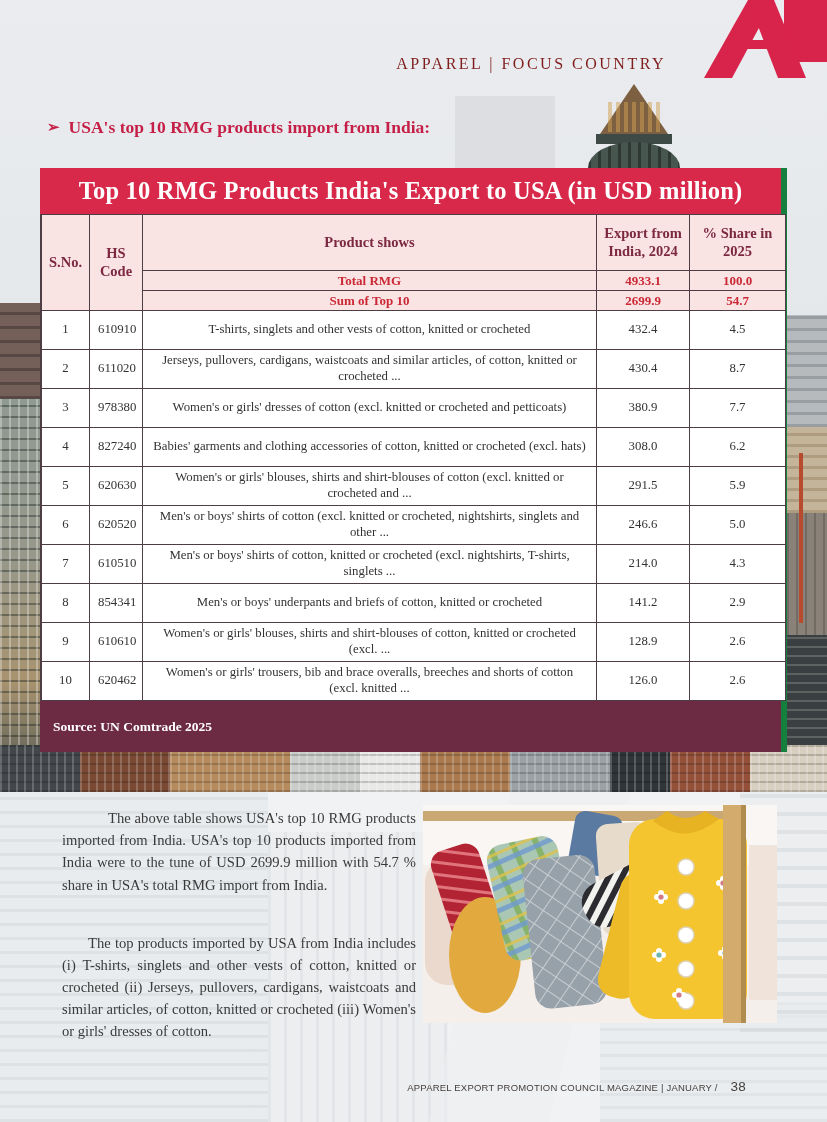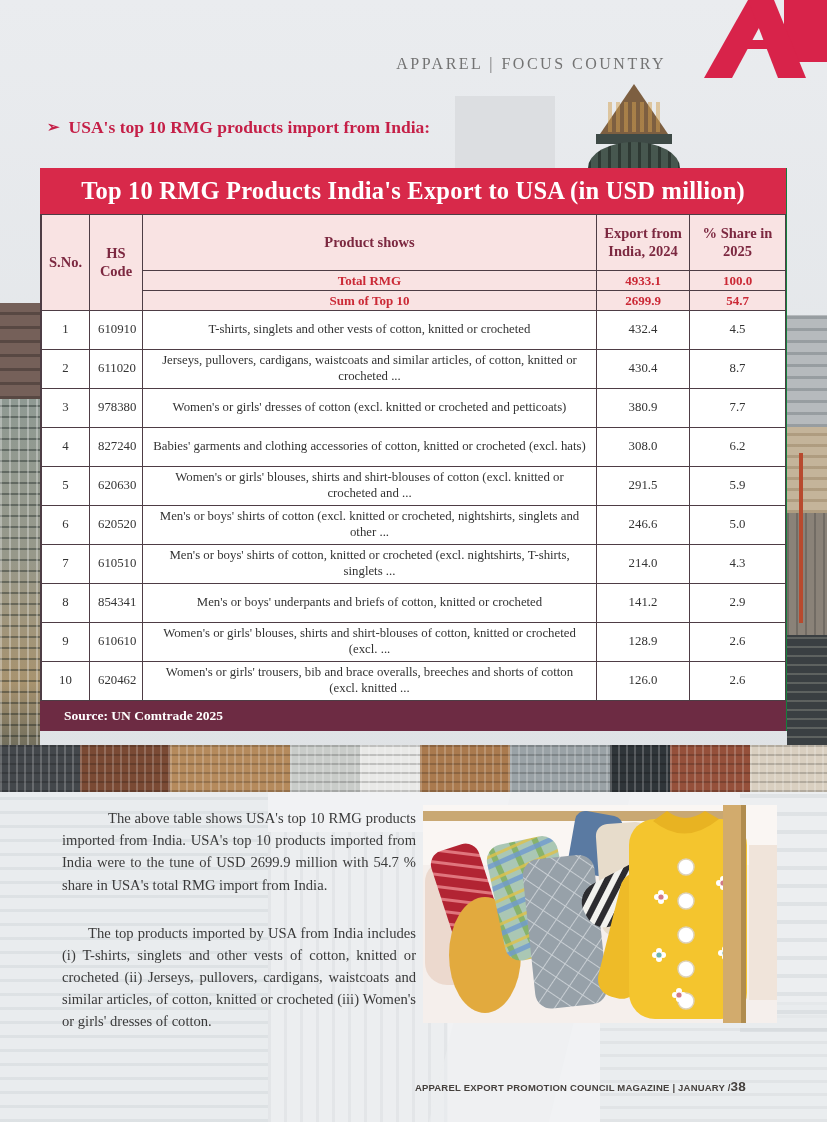"APPAREL | FOCUS COUNTRY" .masthead { color: #737373 -> #7f1d1d }
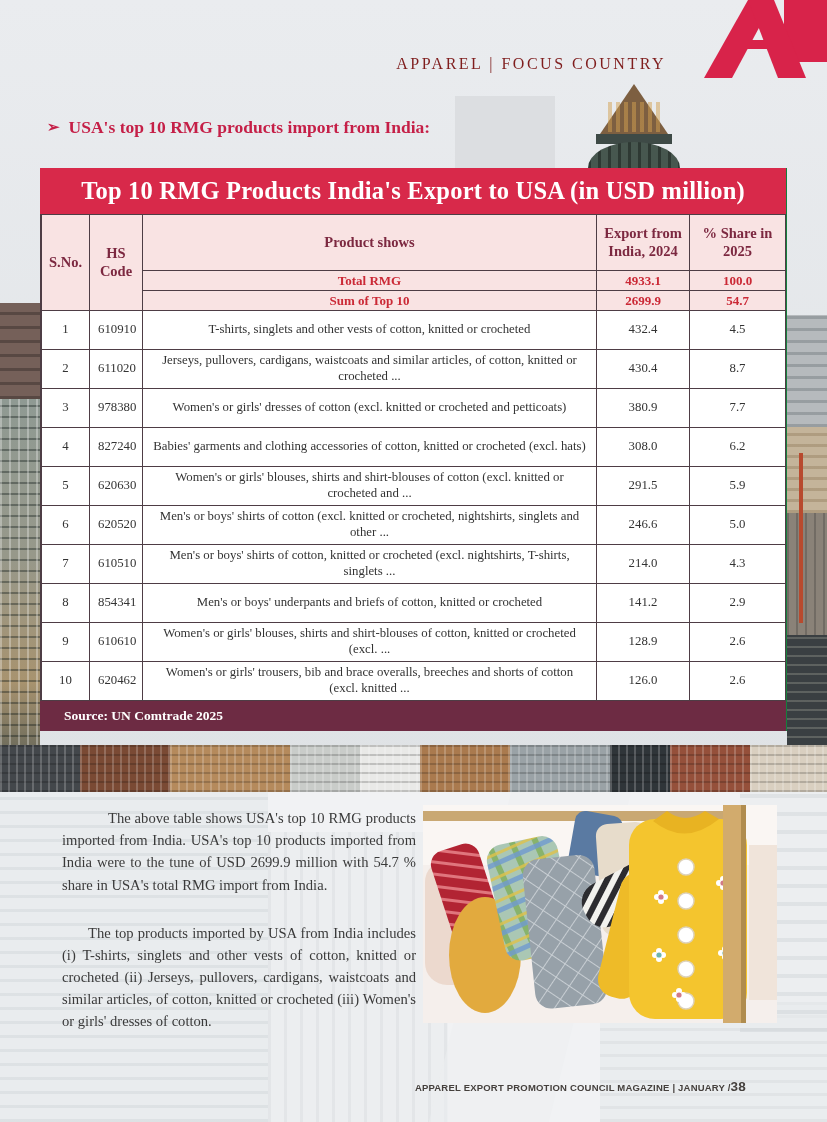"Top 10 RMG Products India's" .tbl-wrap { border-right: 2px solid #15803d -> 7px solid #15803d }
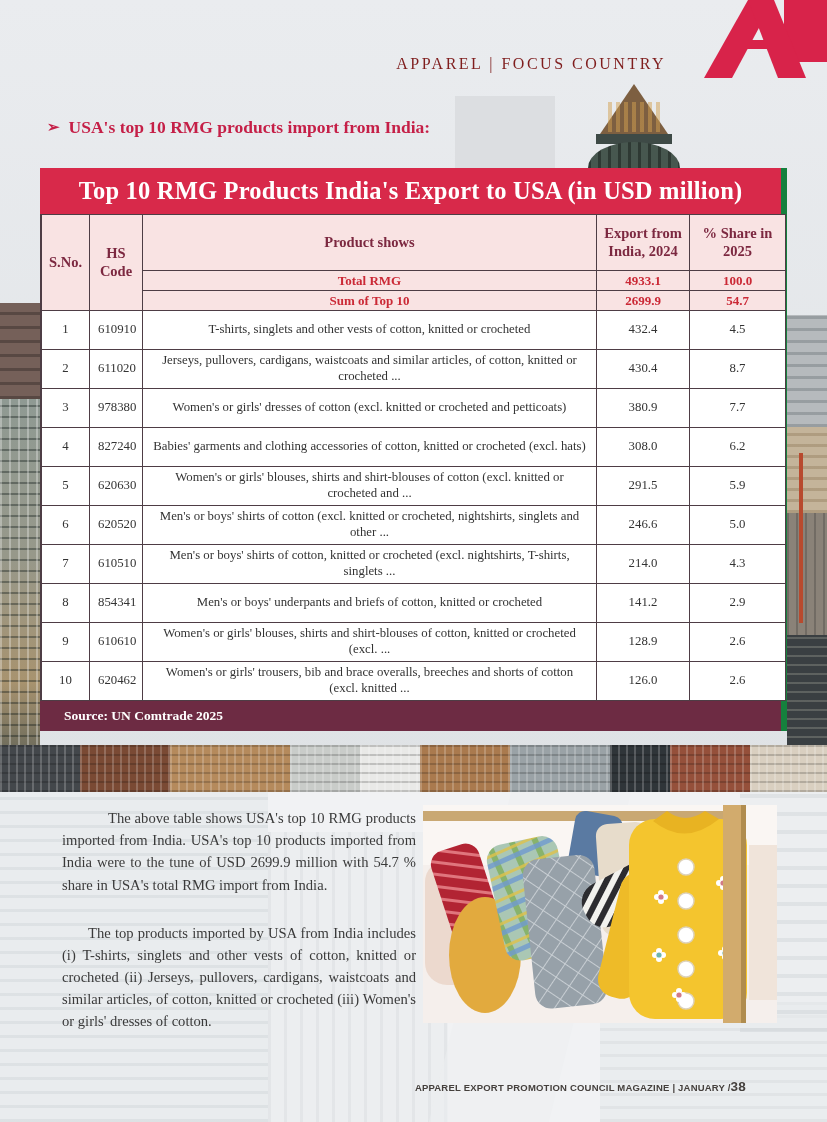"Source: UN Comtrade 2025" .tbl-source { height: 30px -> 51px; padding-left: 24px -> 13px }
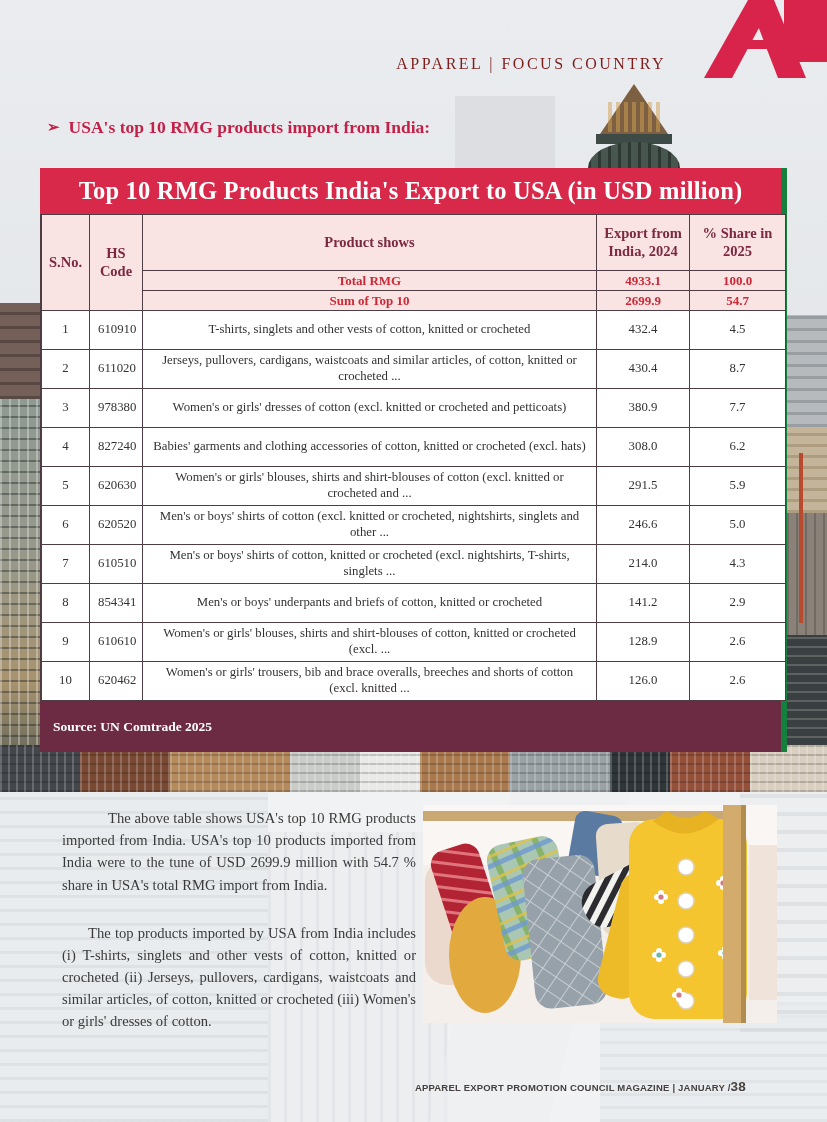"The above table shows USA's" .bodytext p.p1 { margin-bottom: 26px -> 36px }
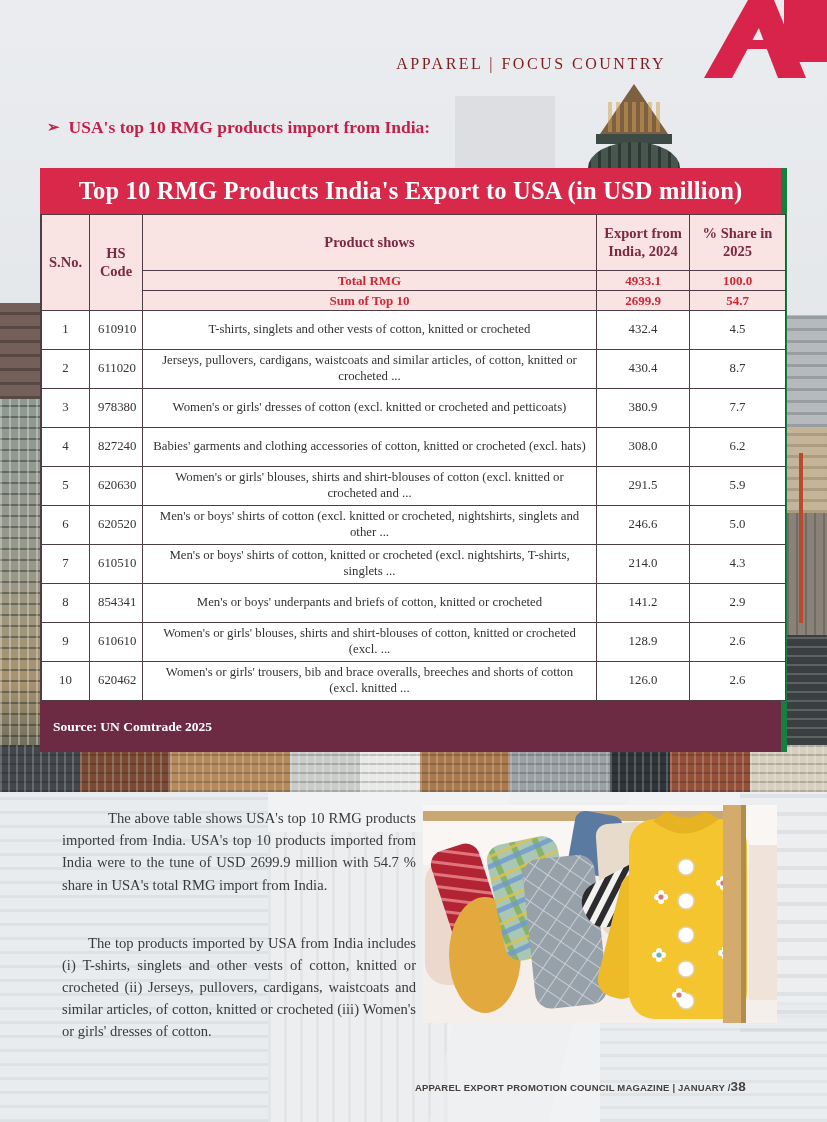"APPAREL EXPORT PROMOTION COUNCIL" .pagefooter { font-weight: bold -> normal; gap: 0 -> 13px }
